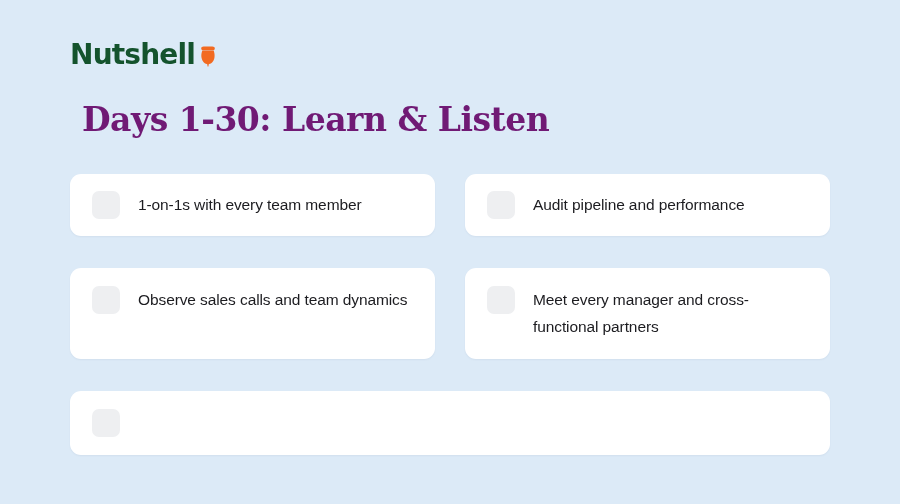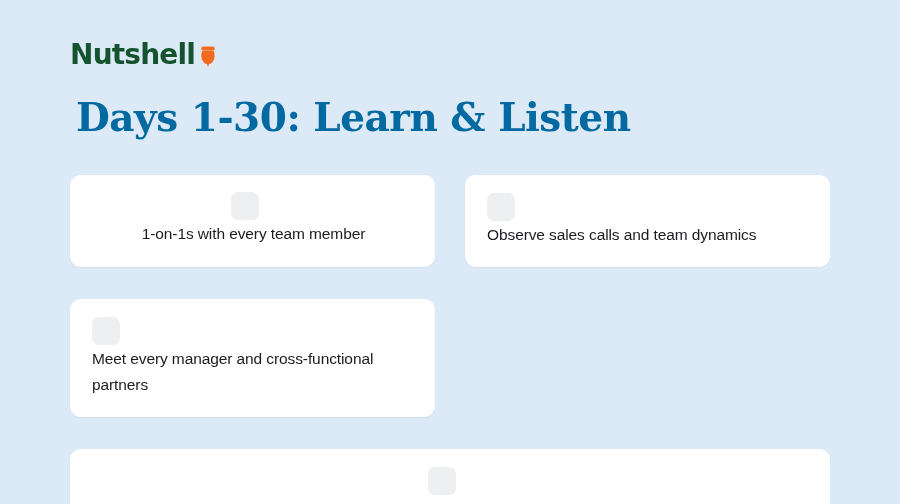"Days 1-30: Learn & Listen" .title { color: #0369a1 -> #701a75; font-size: 39px -> 33px; margin: 6px -> 12px }
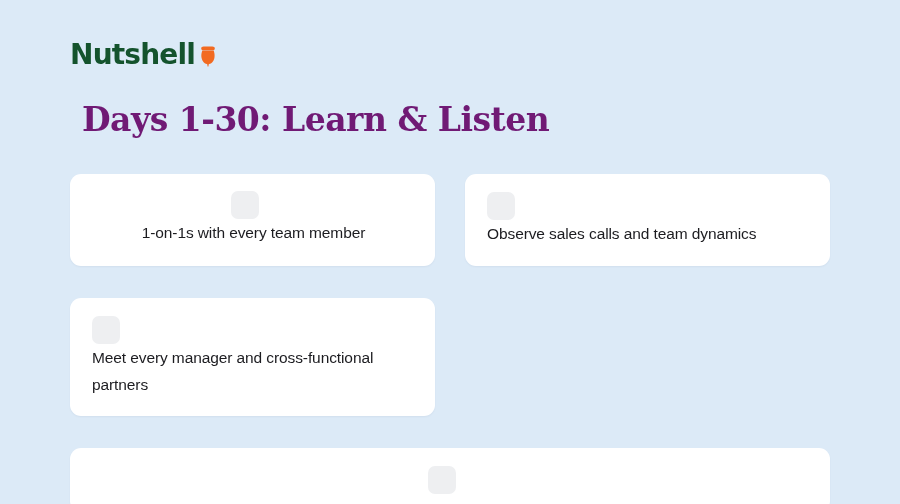"1-on-1s with every team member" .card { flex-direction: column -> none }
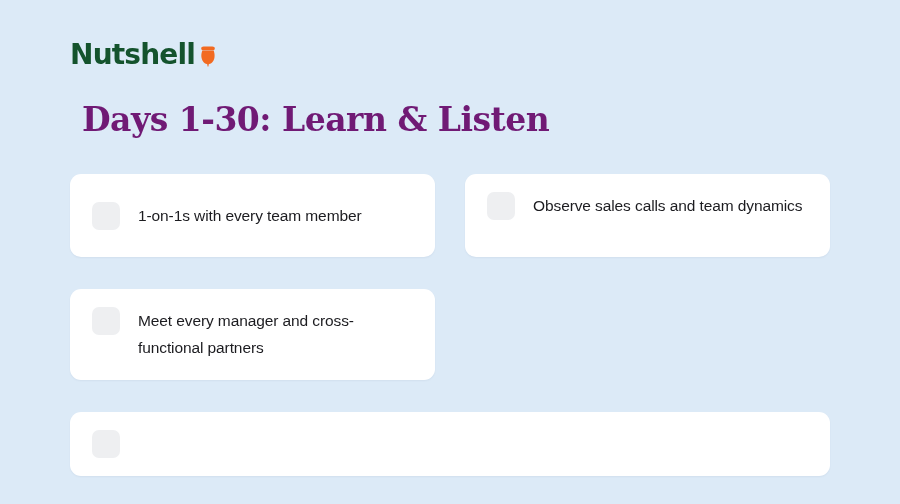"Audit pipeline and performance" div.card { html: none -> <div> <span></span> <span>Audit pipeline and performance</span> </div> }
